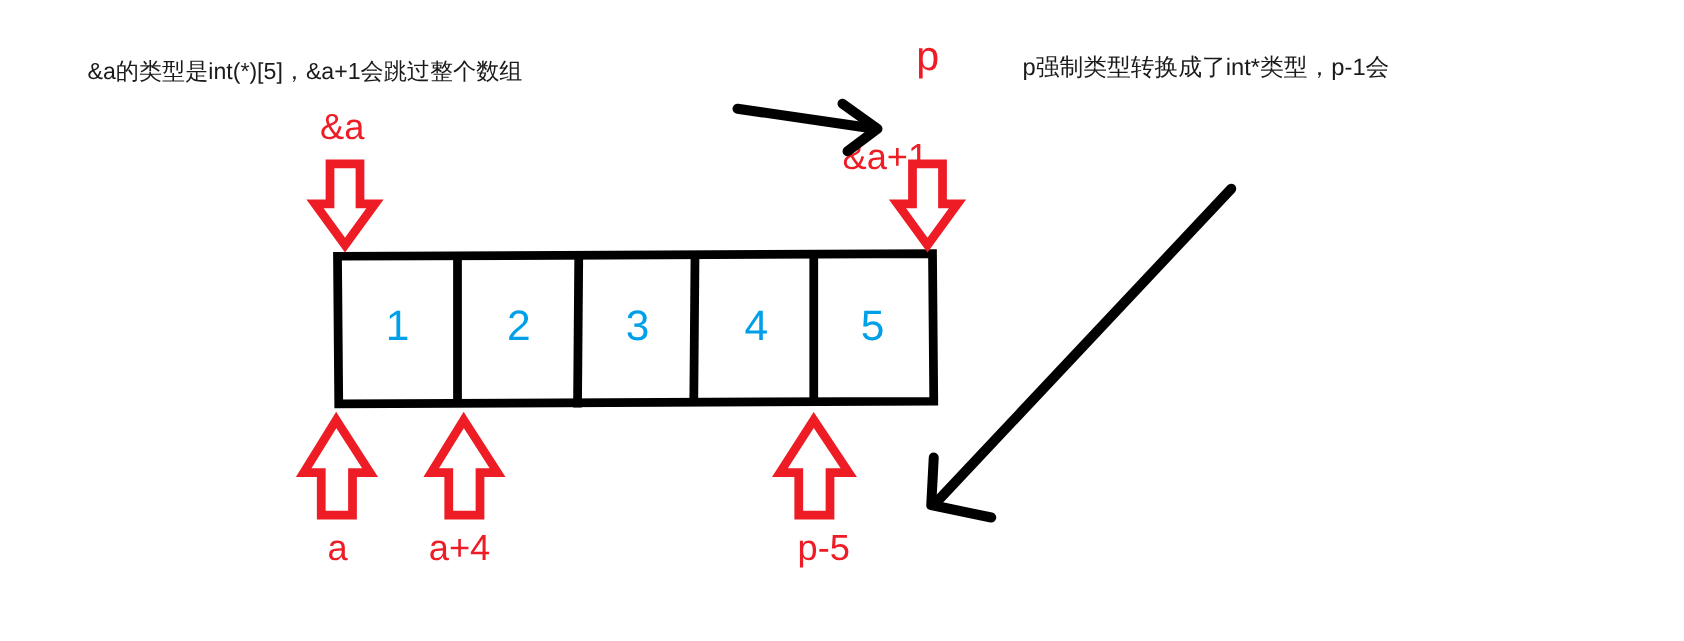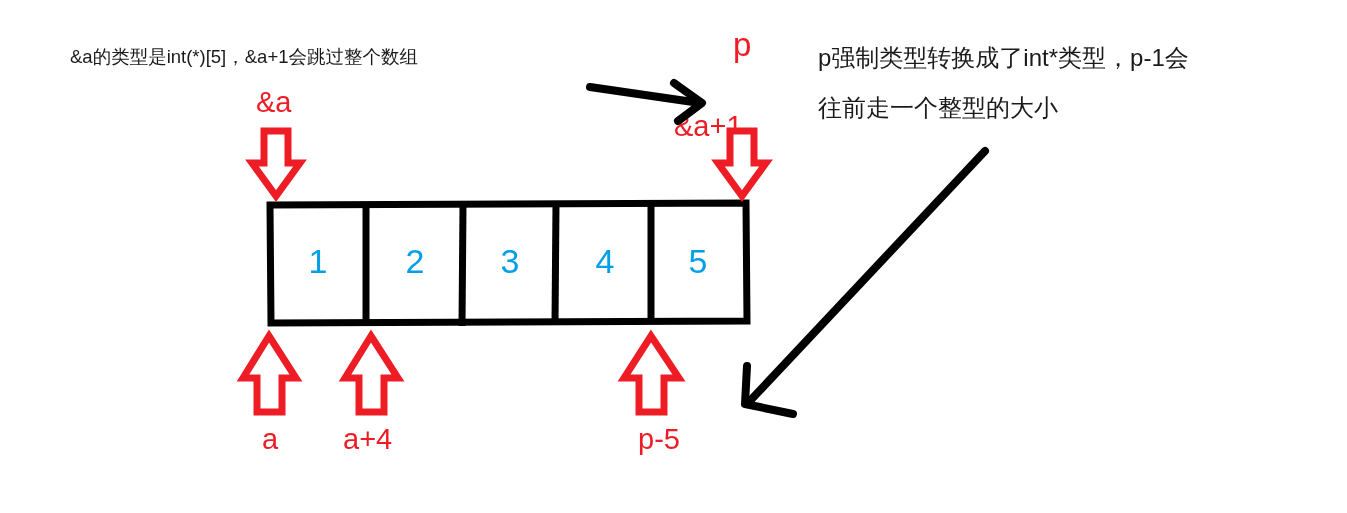"p强制类型转换成了int*类型，p-1会" .note-black { font-size: 24px -> 19px }
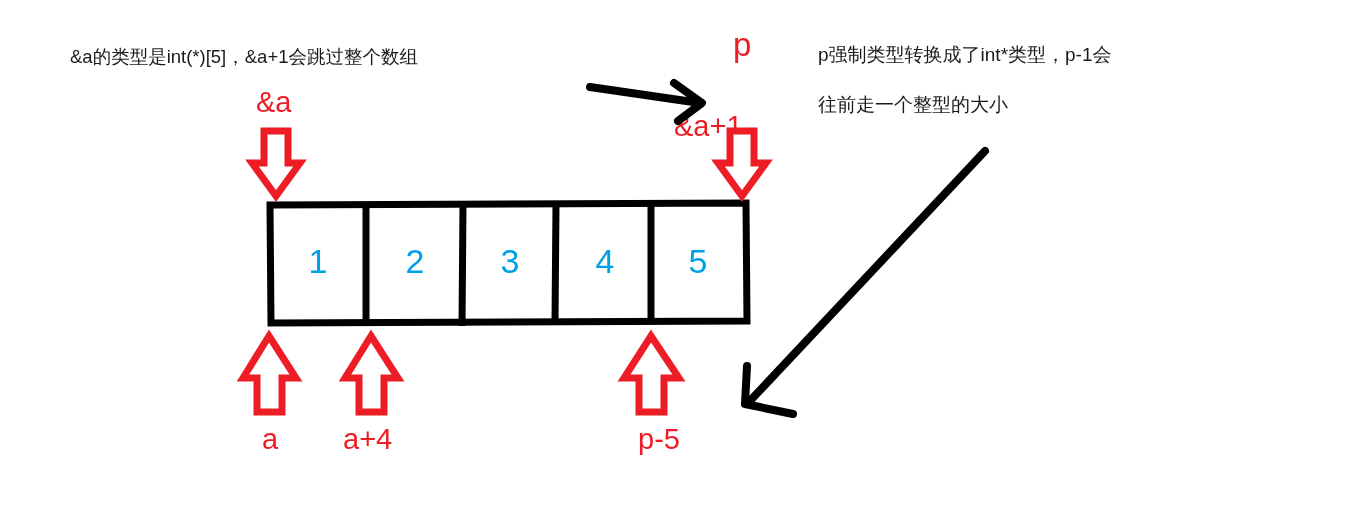"往前走一个整型的大小" div.abs { html: <div>往前走一个整型的大小</div> -> none }
